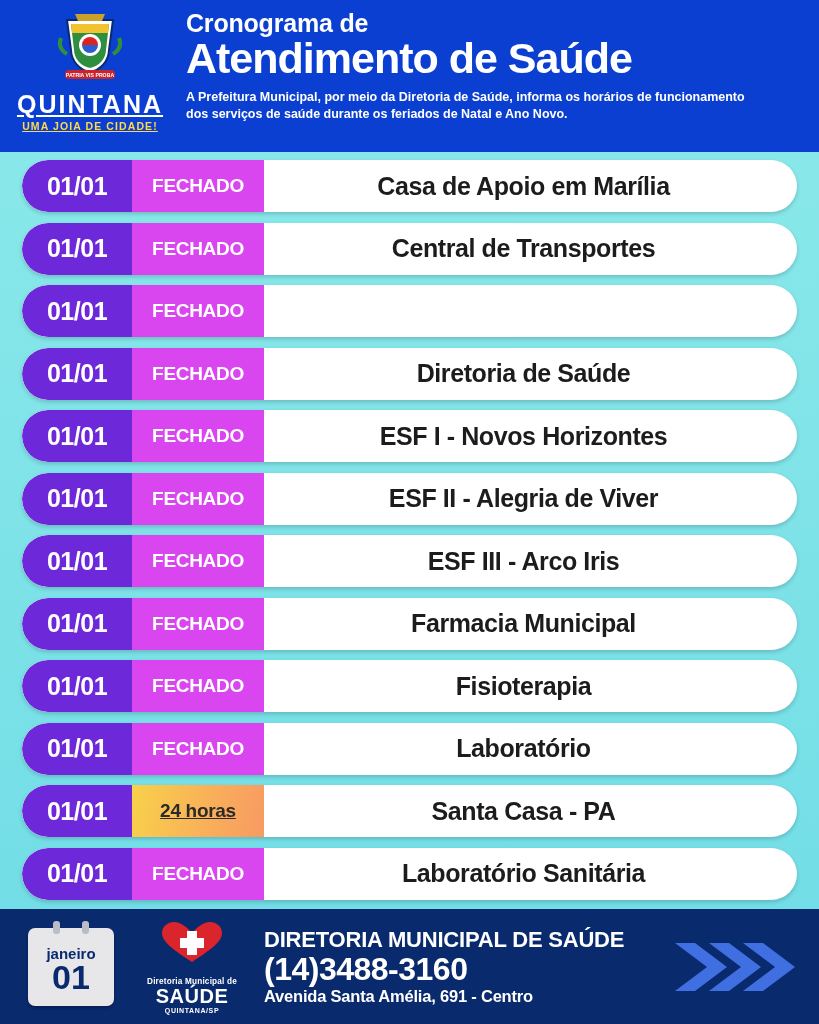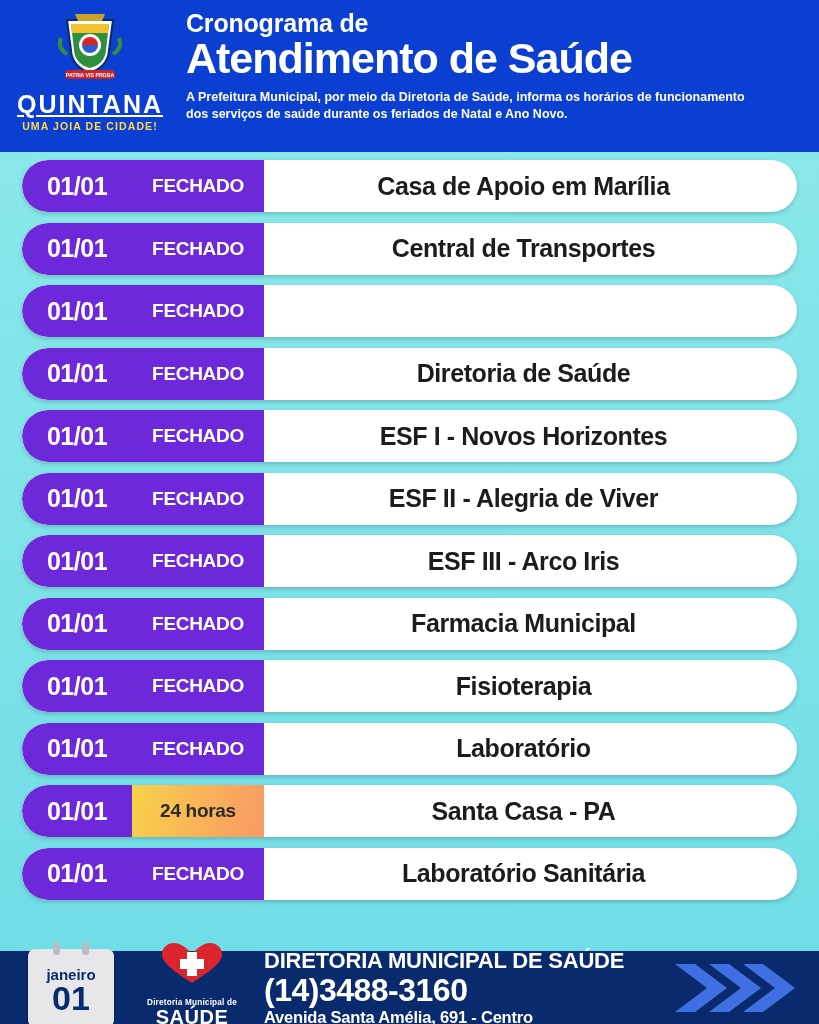"UMA JOIA DE CIDADE!" .brand-tag { text-decoration: none -> underline }
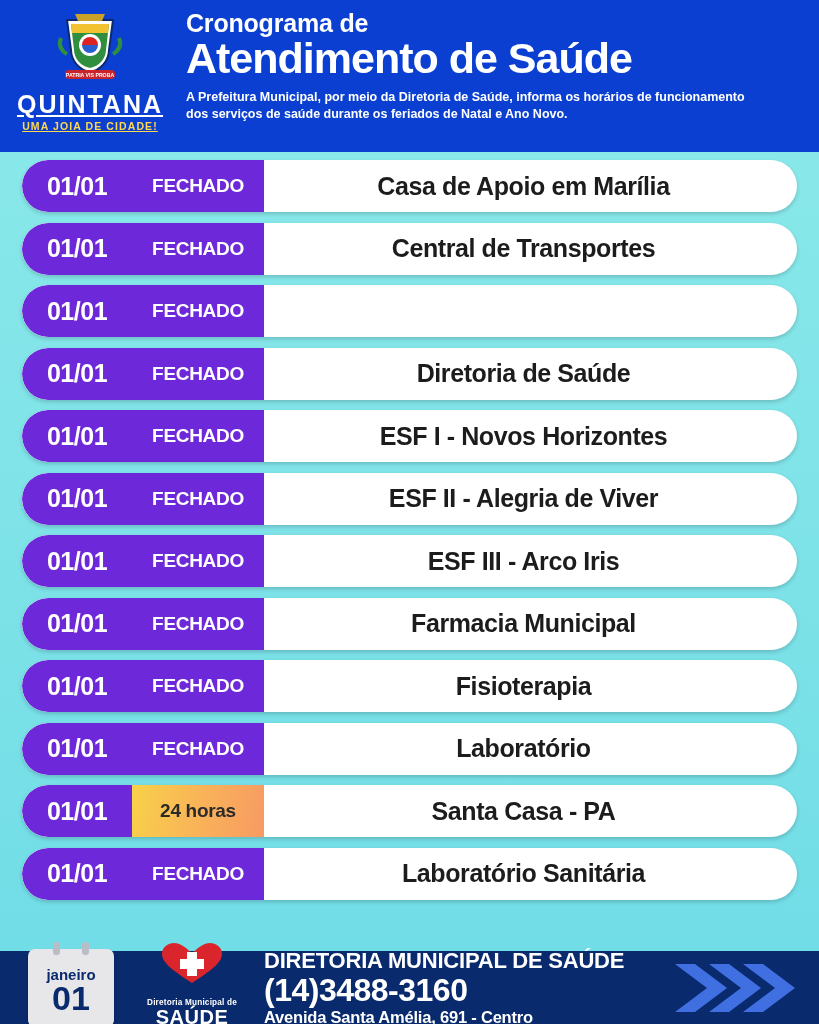"FECHADO" .status.closed { background: #6d28d9 -> #d946ef }
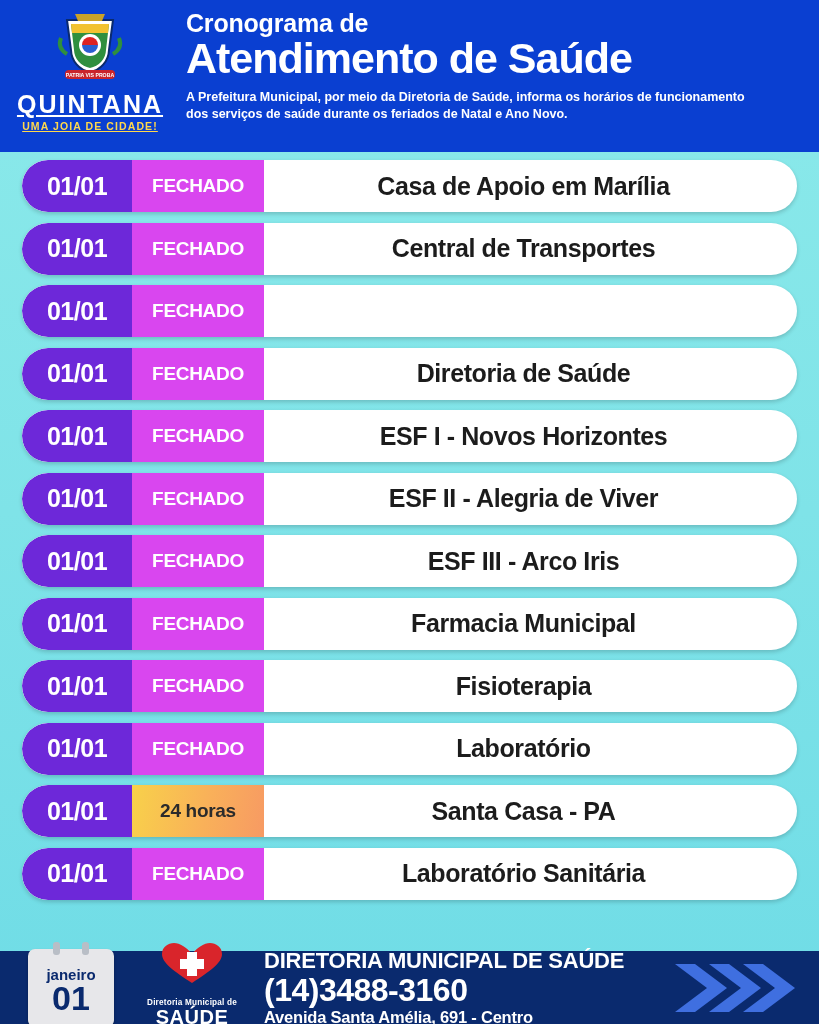"24 horas" .status.hours { text-decoration: none -> underline }
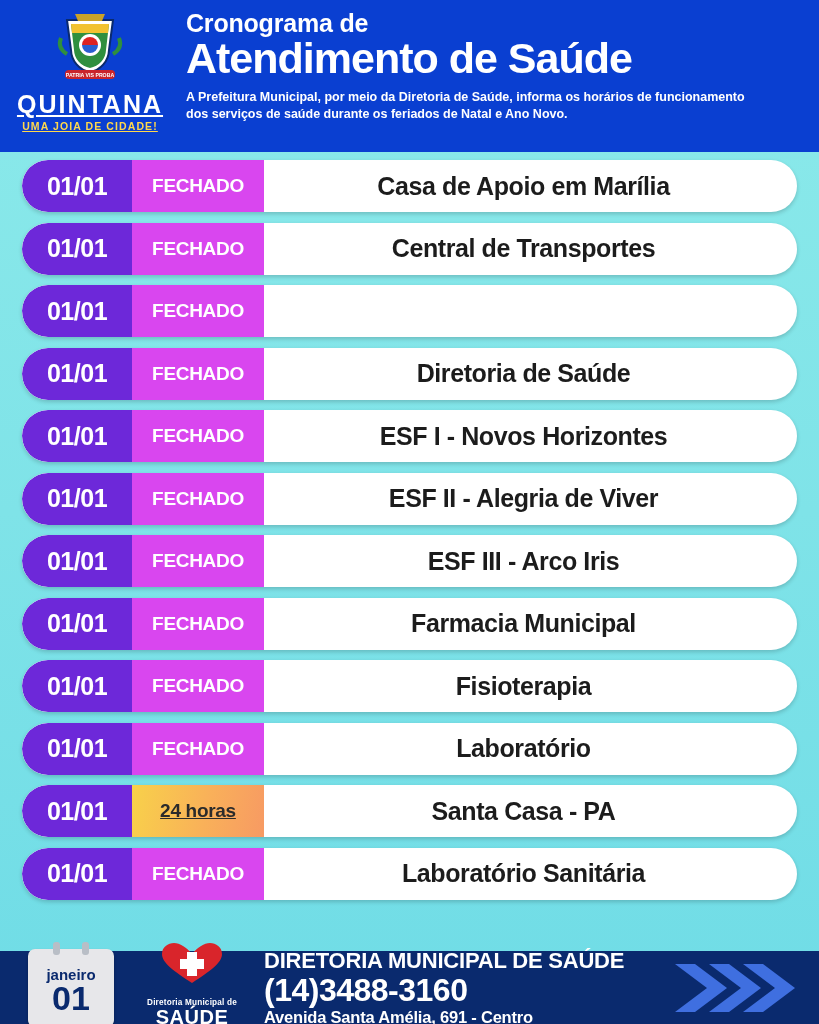"janeiro" .footer { height: 73px -> 115px }
